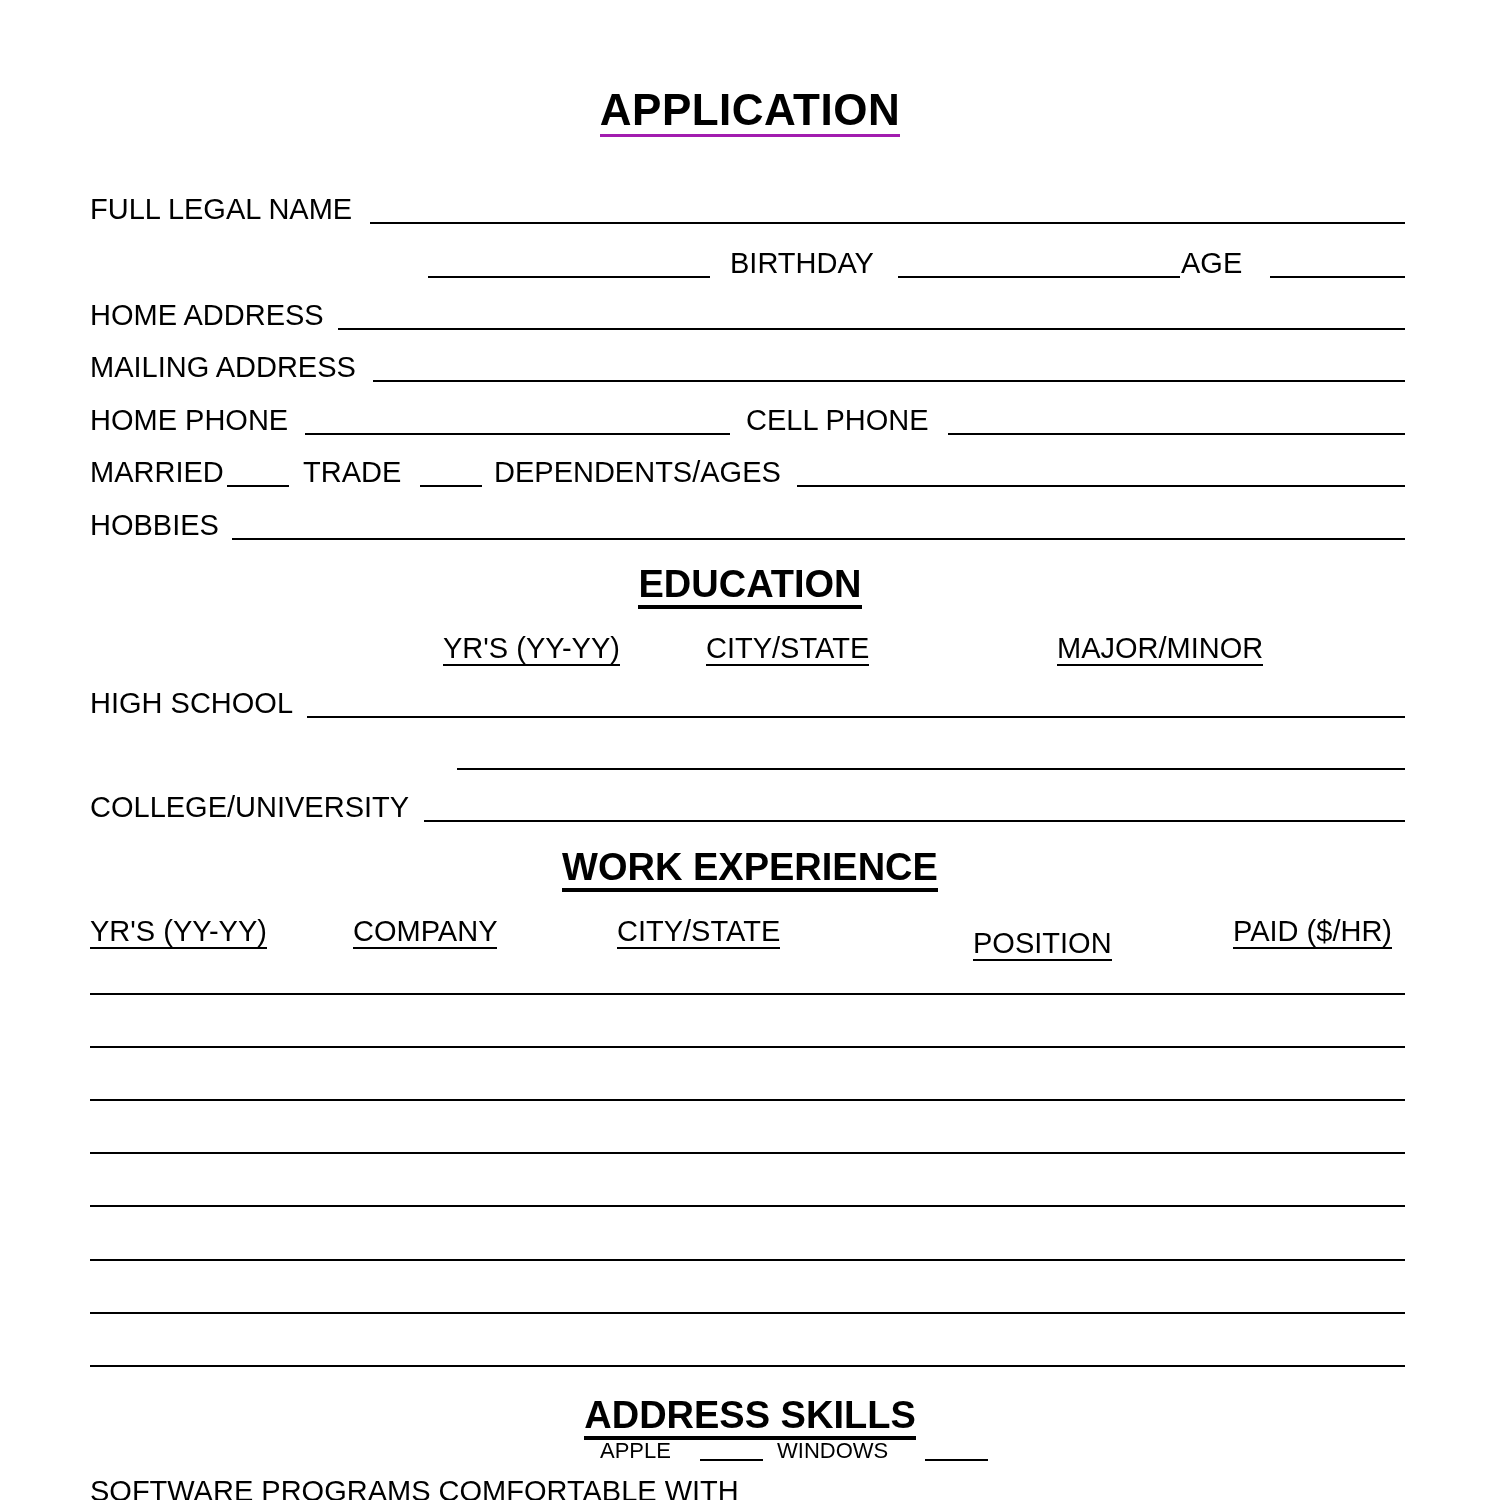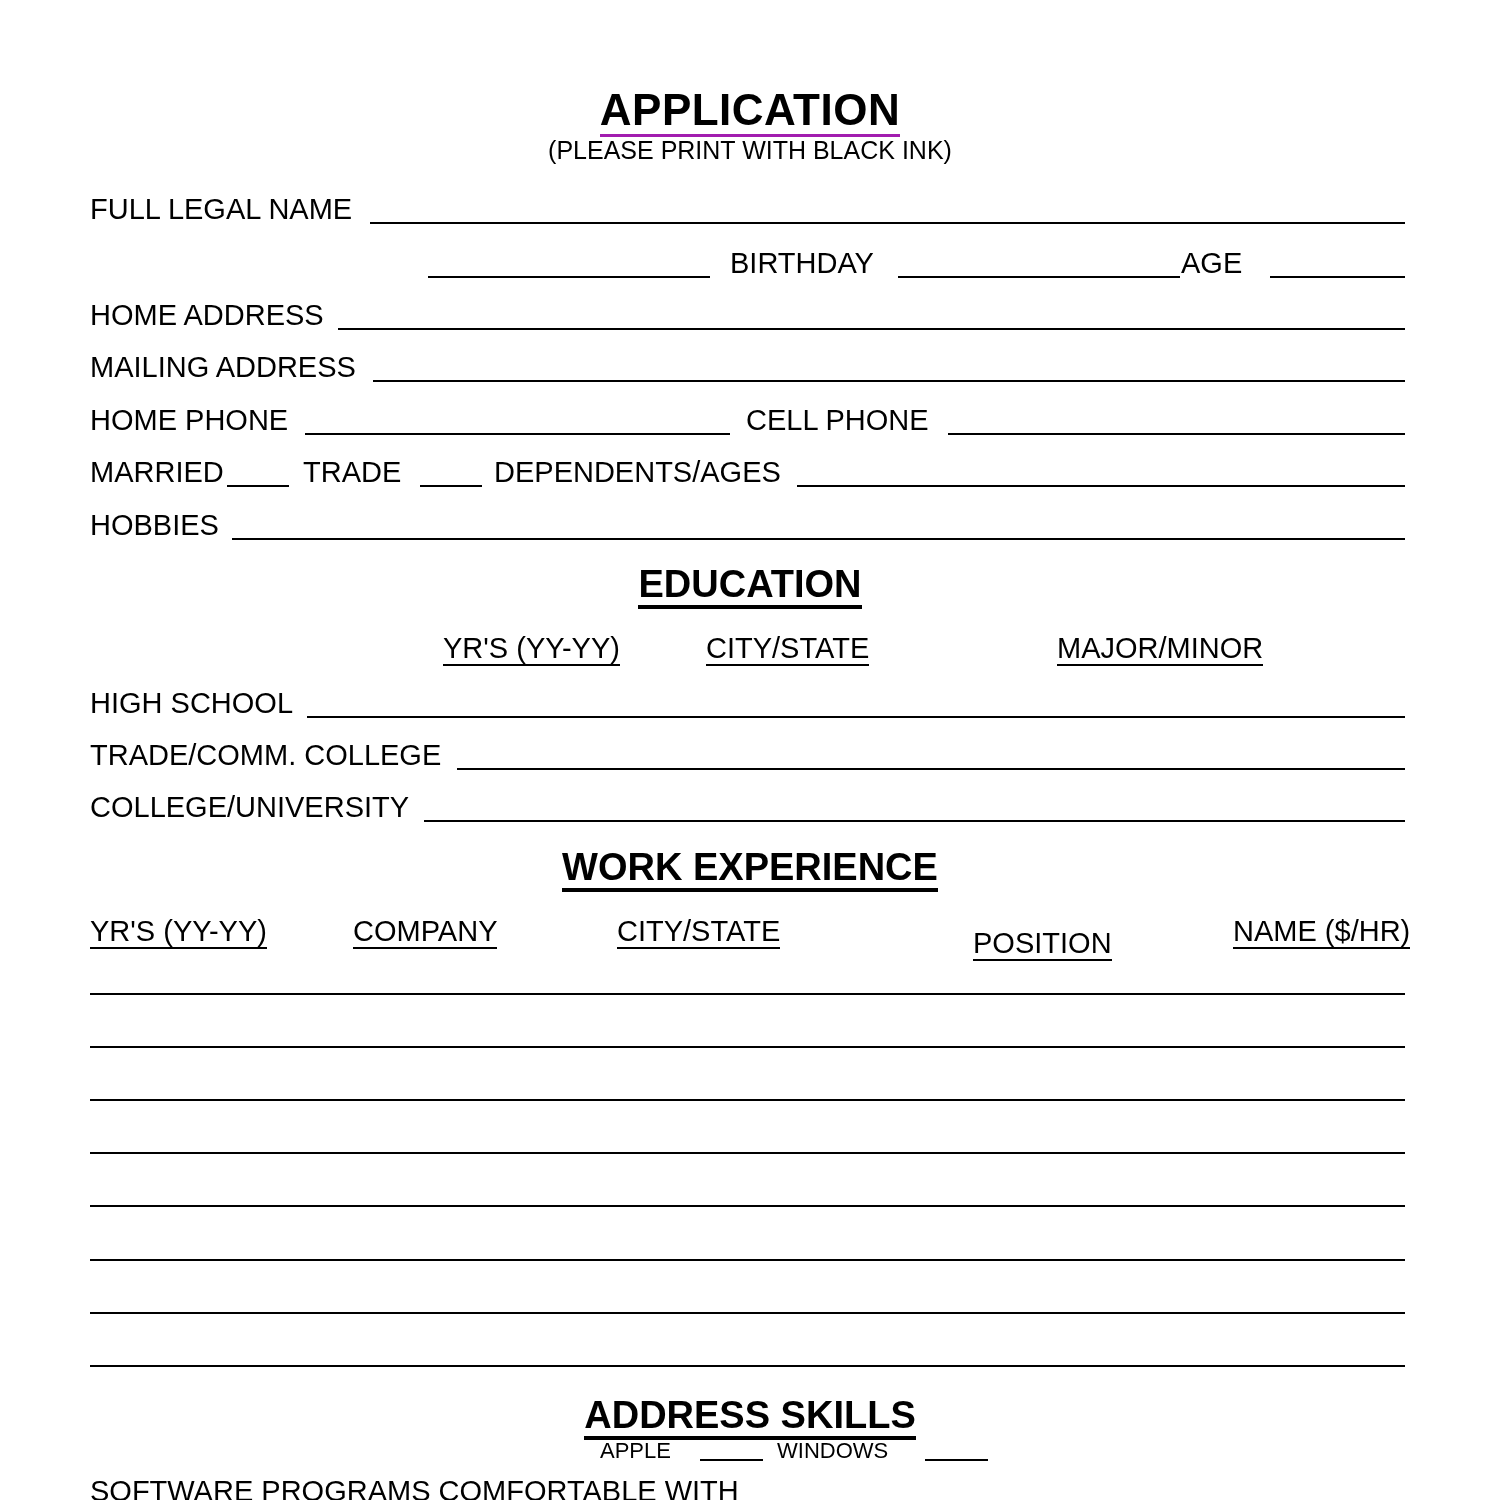"(PLEASE PRINT WITH BLACK INK)" div.doc-subtitle { html: <div>(PLEASE PRINT WITH BLACK INK)</div> -> none }
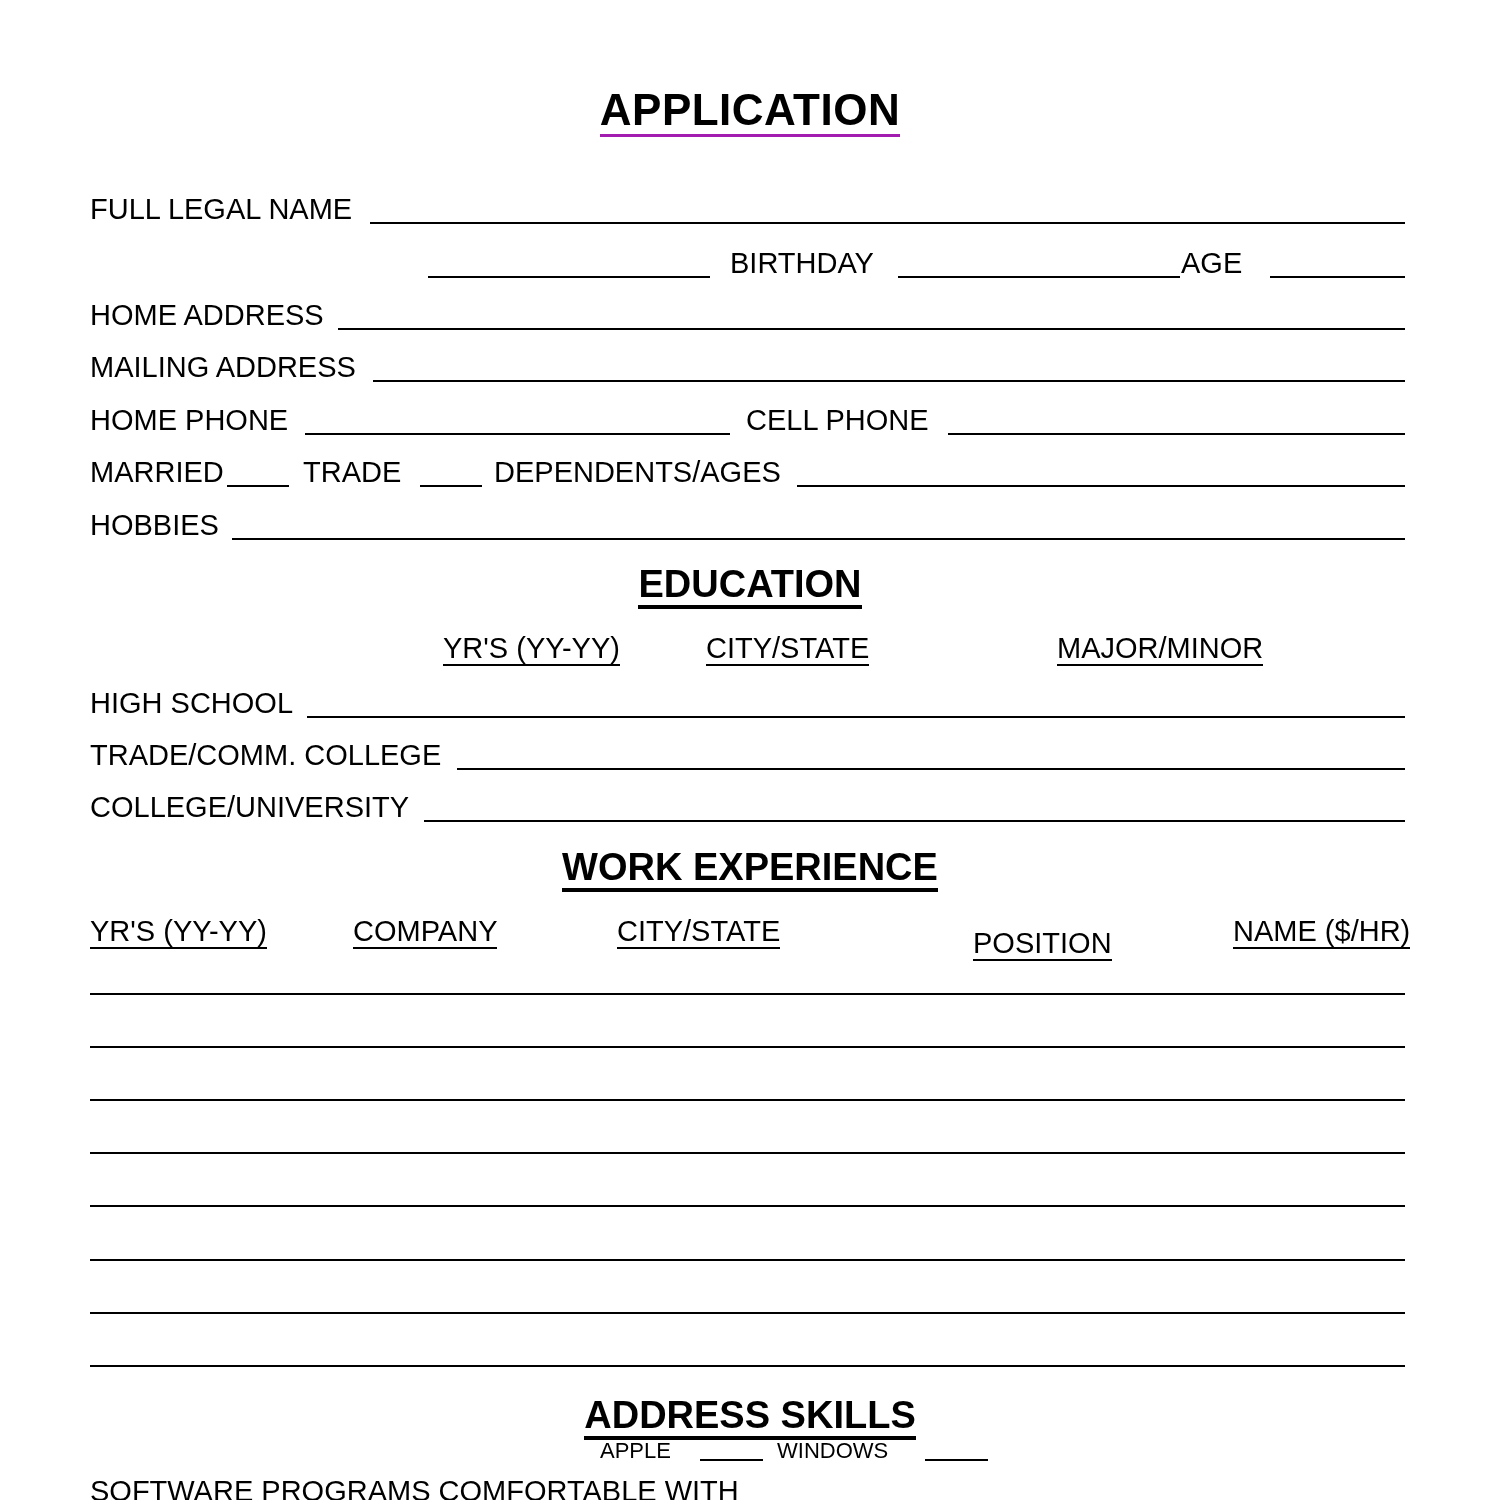"TRADE/COMM. COLLEGE" div.label { html: <div>TRADE/COMM. COLLEGE</div> -> none }
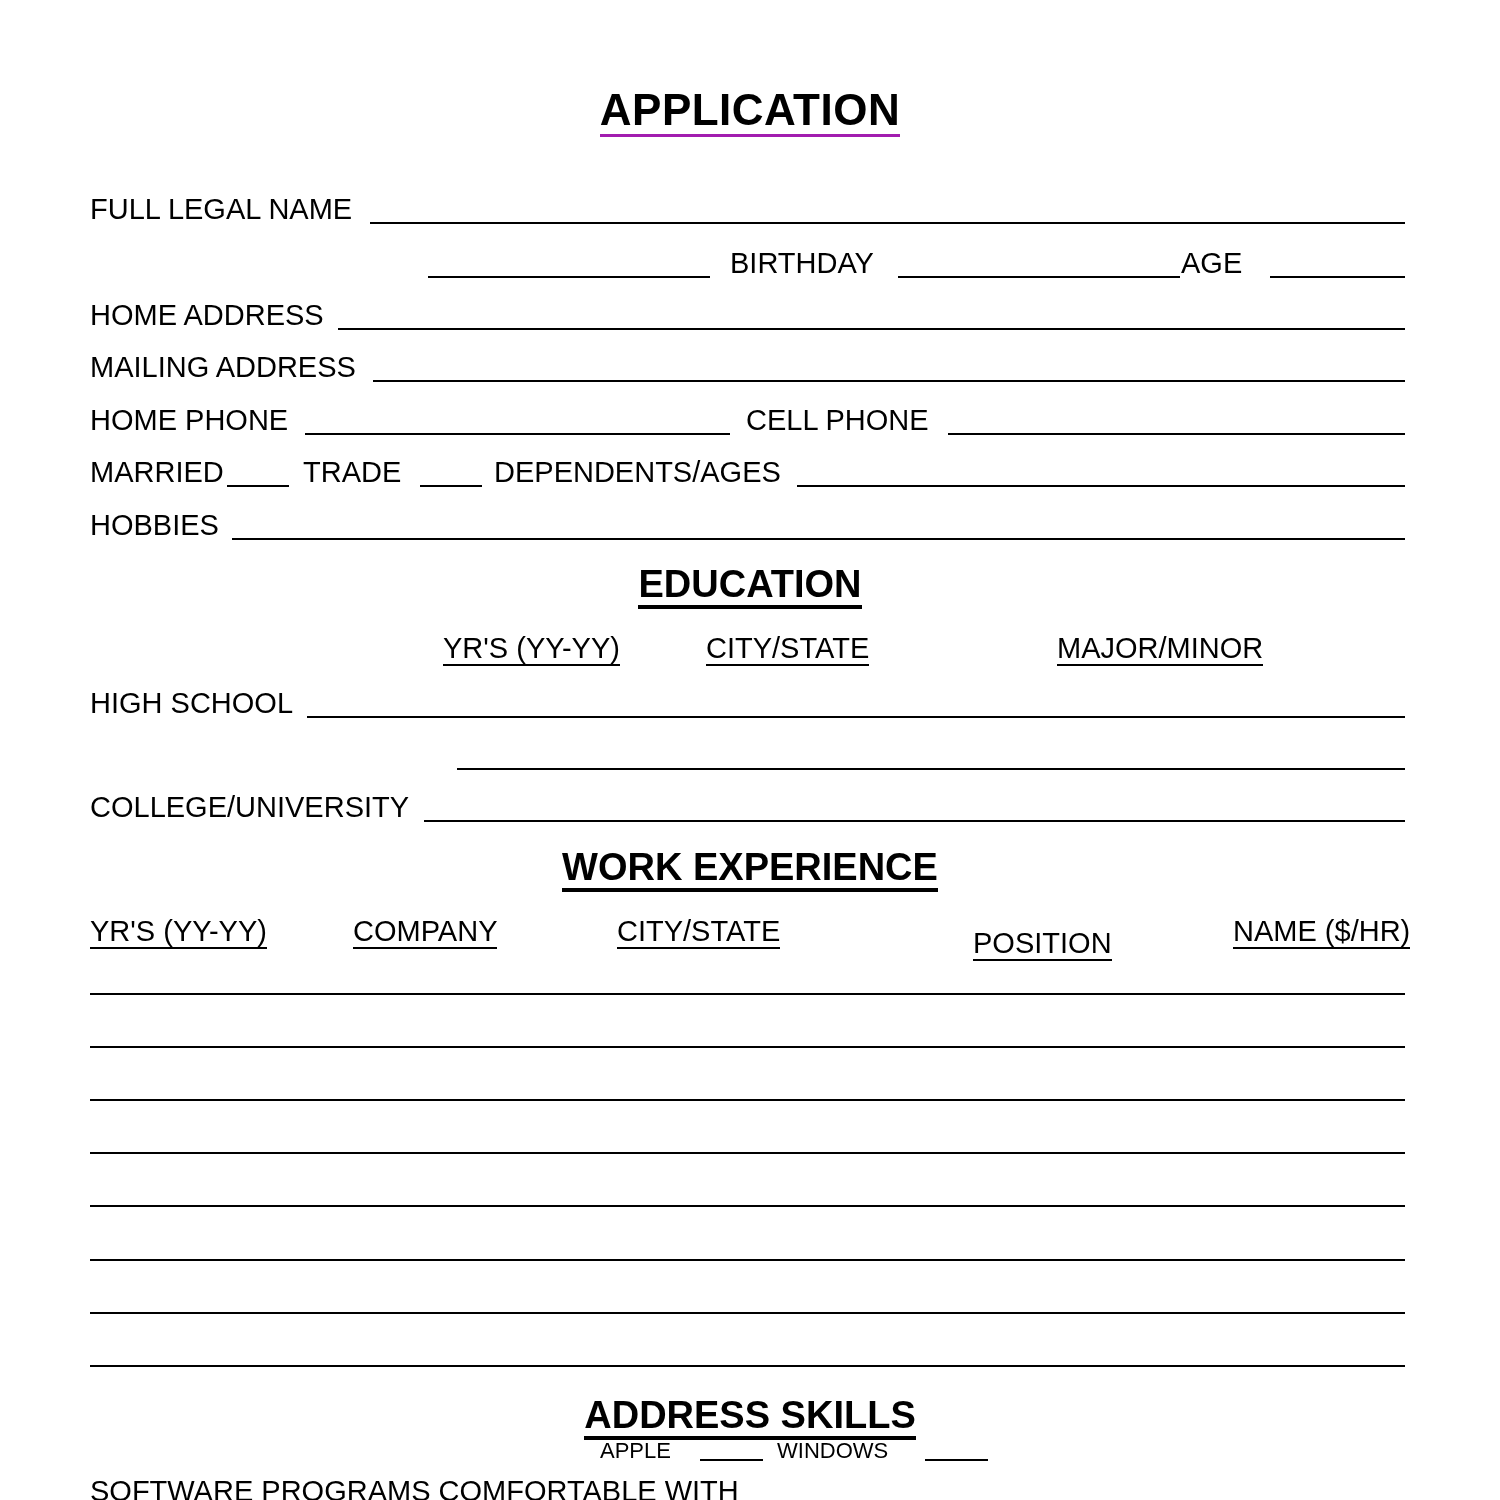"NAME ($/HR)" div.col-head { text: NAME -> PAID }
